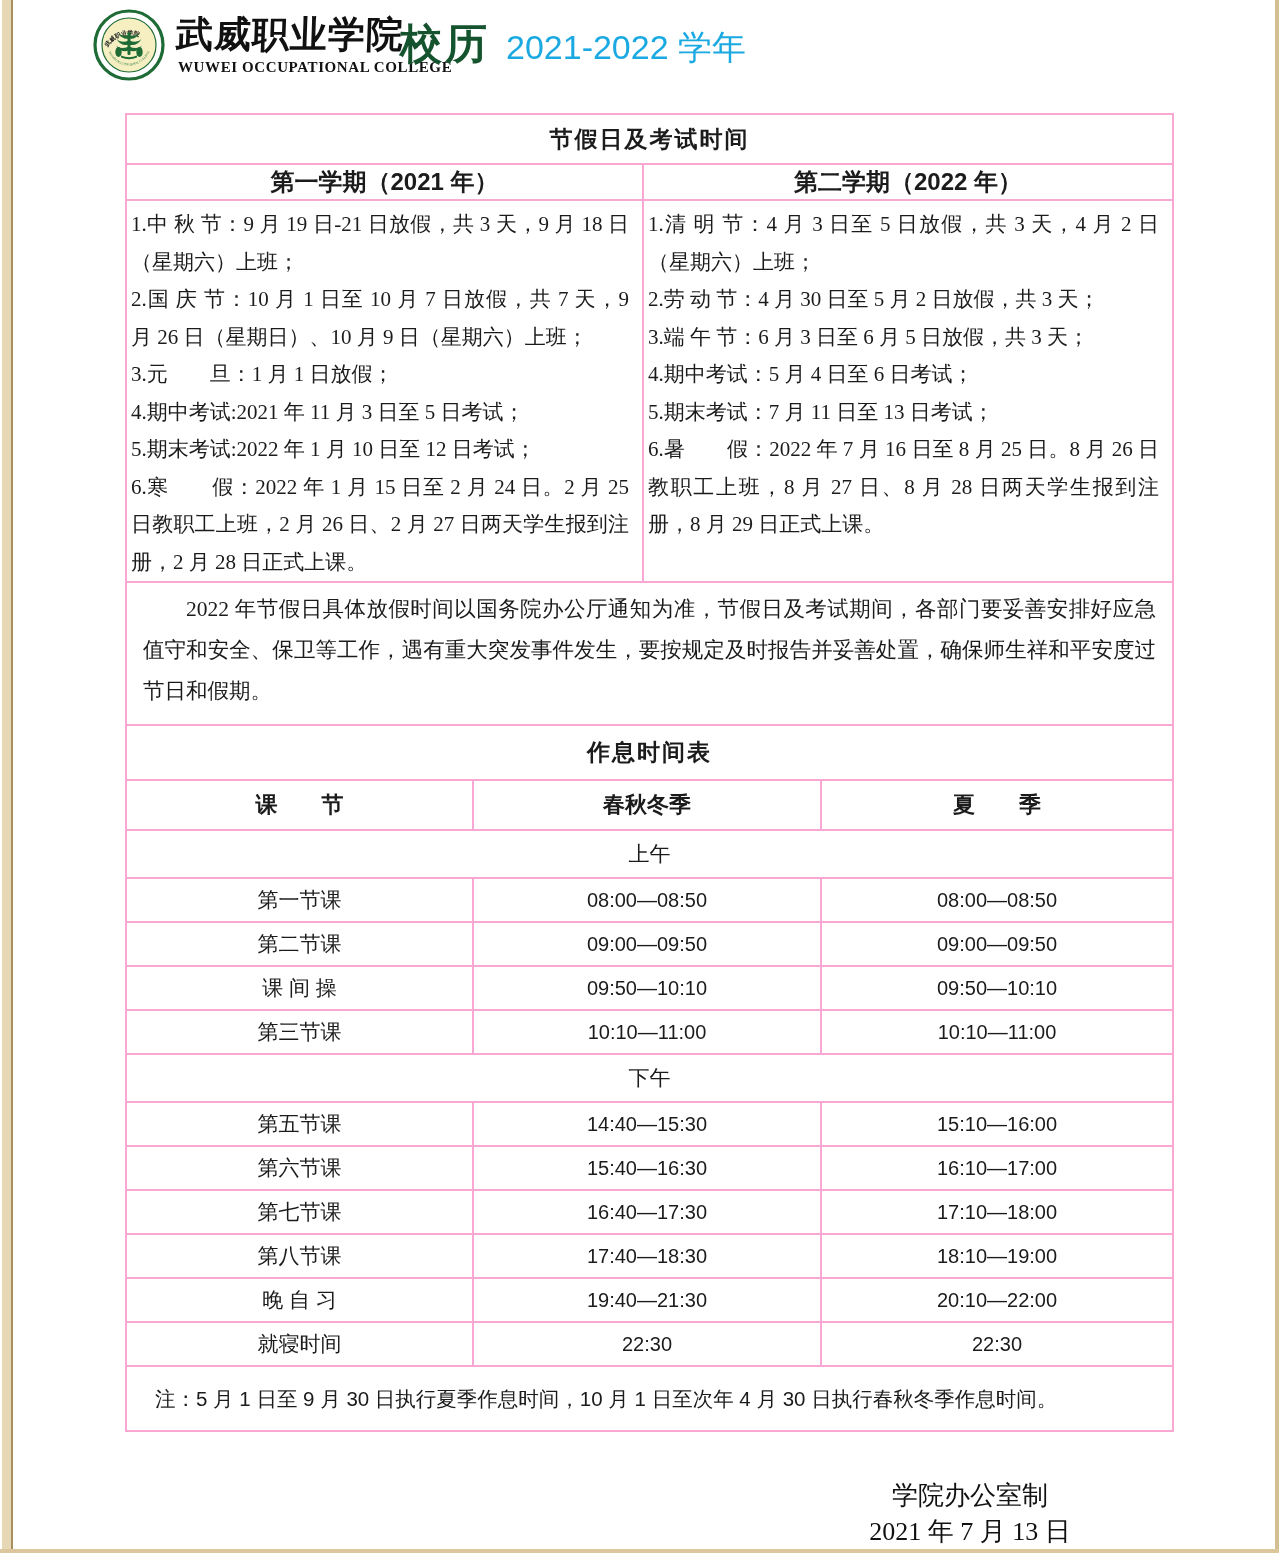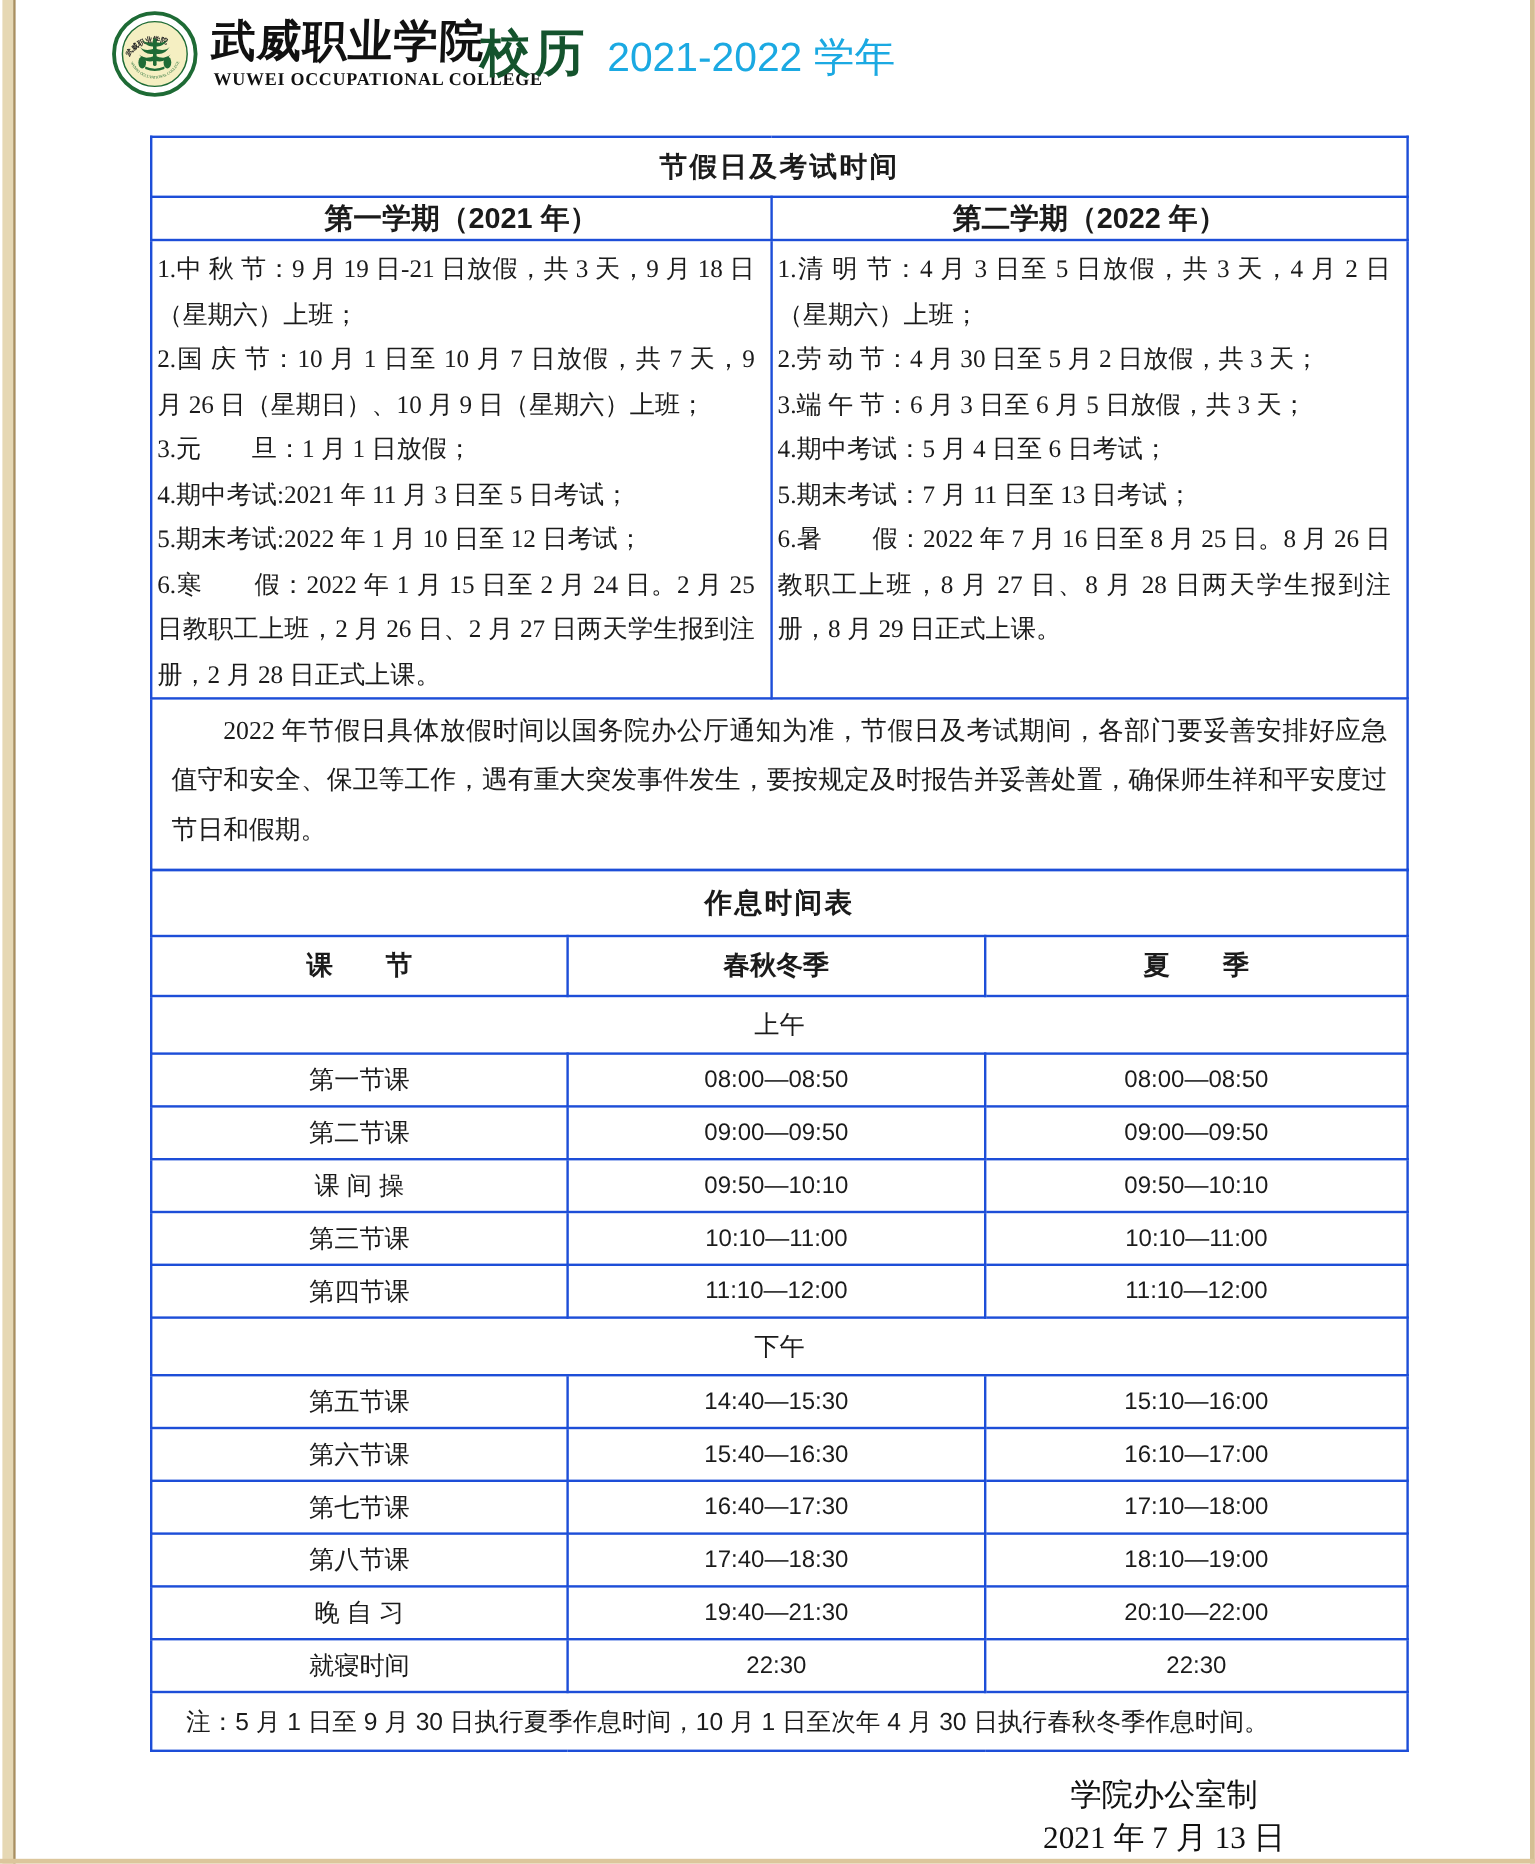"节假日及考试时间" td { border: 2px solid #1d4ed8 -> 2px solid #f9a8d4 }
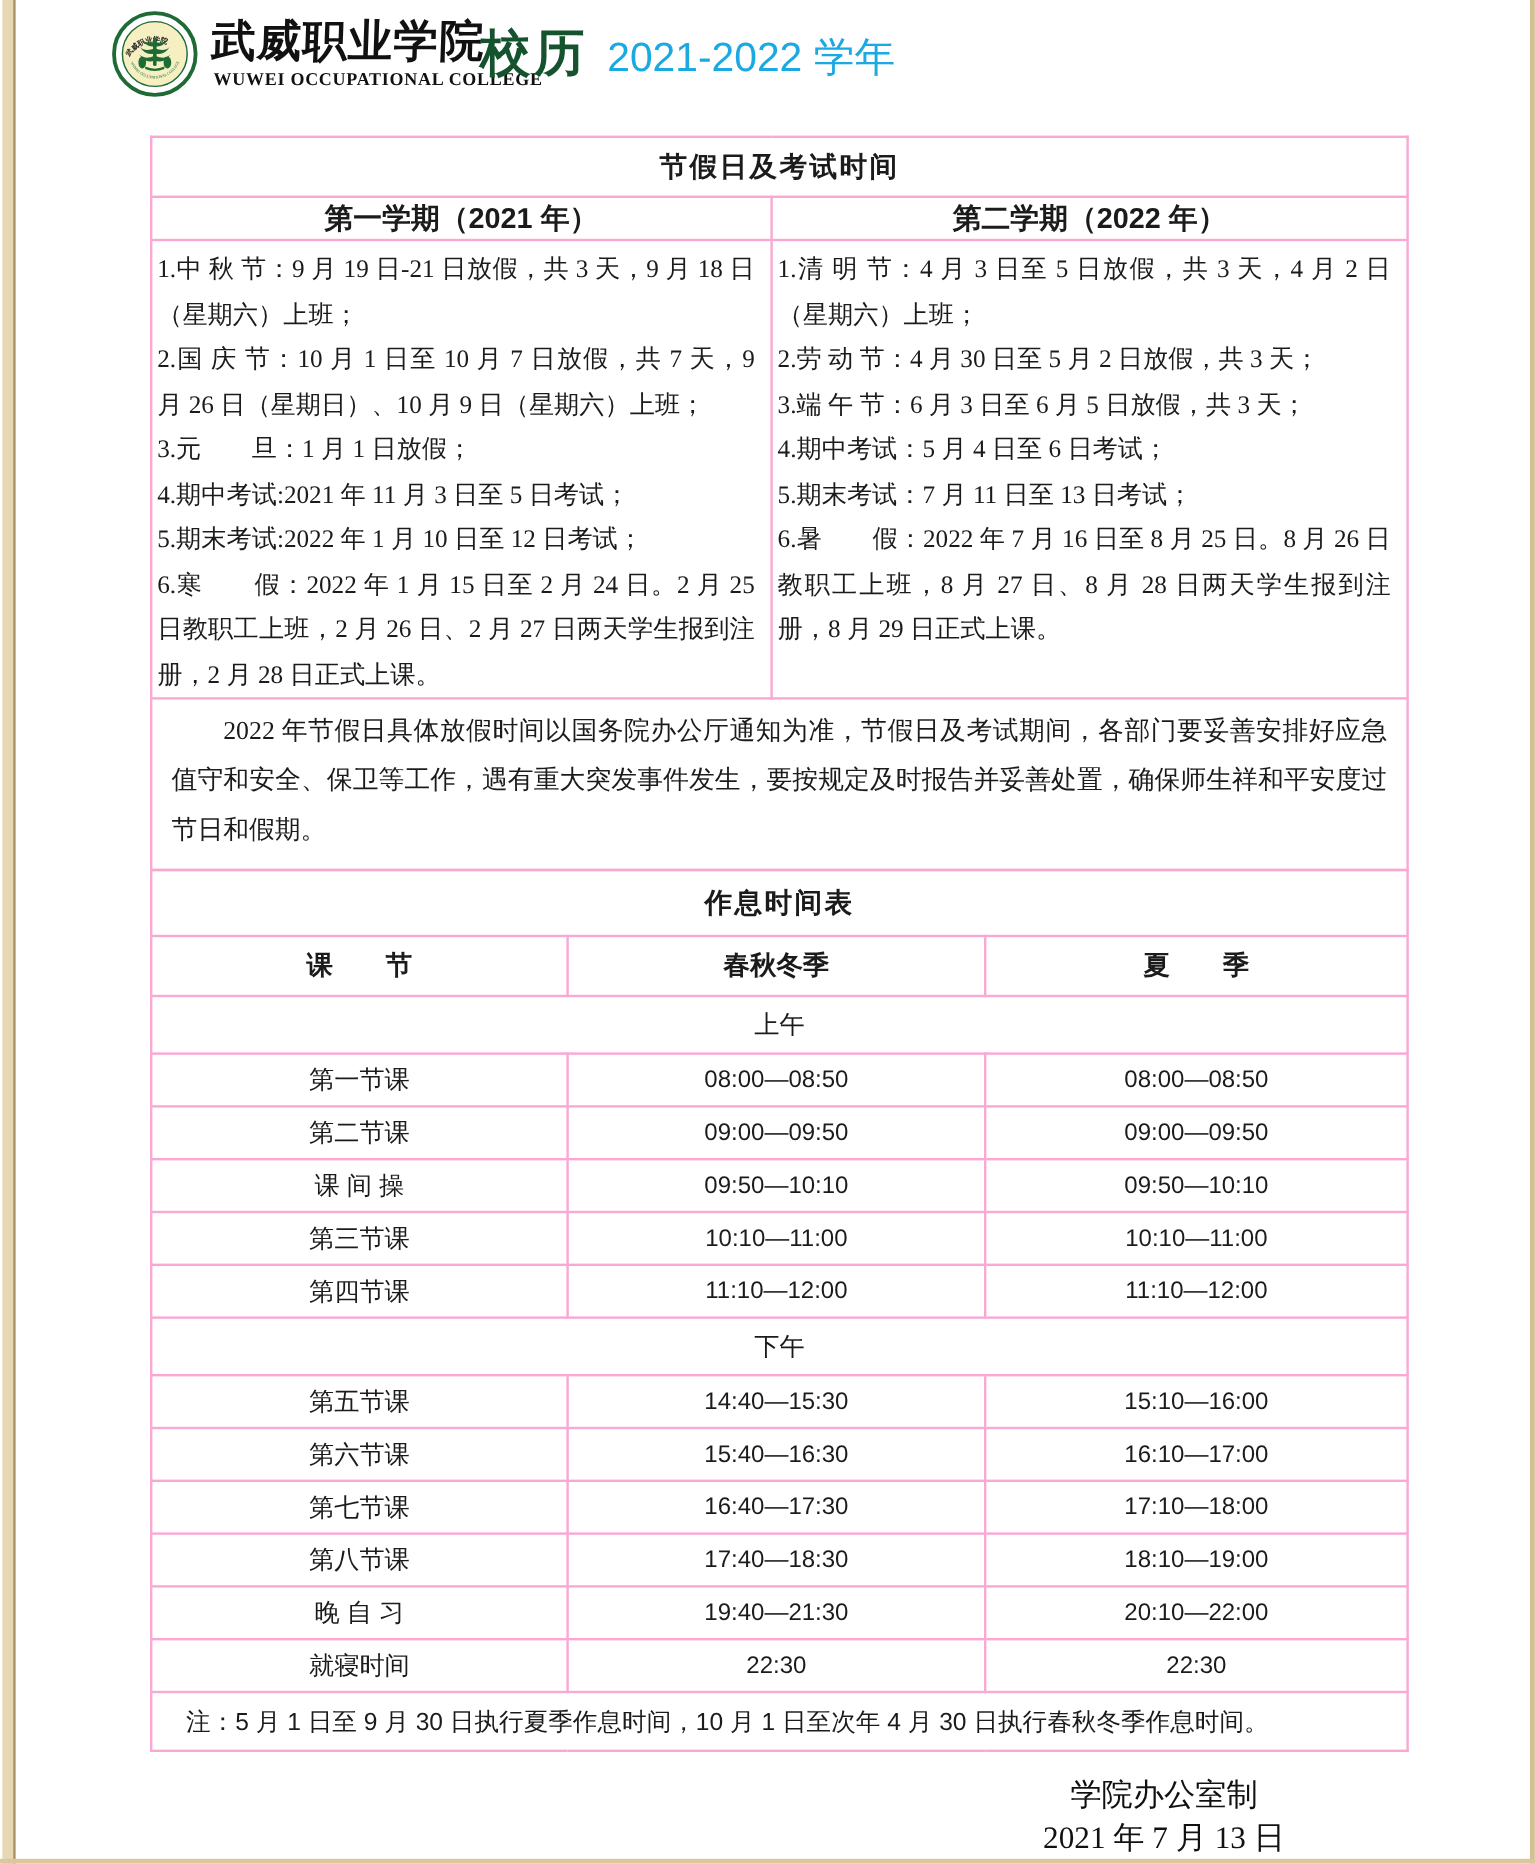"第四节课" tr.t-row { html: <tr> <td>第四节课</td> <td>11:10—12:00</td> <td>11:10—12:00</td> </tr> -> none }
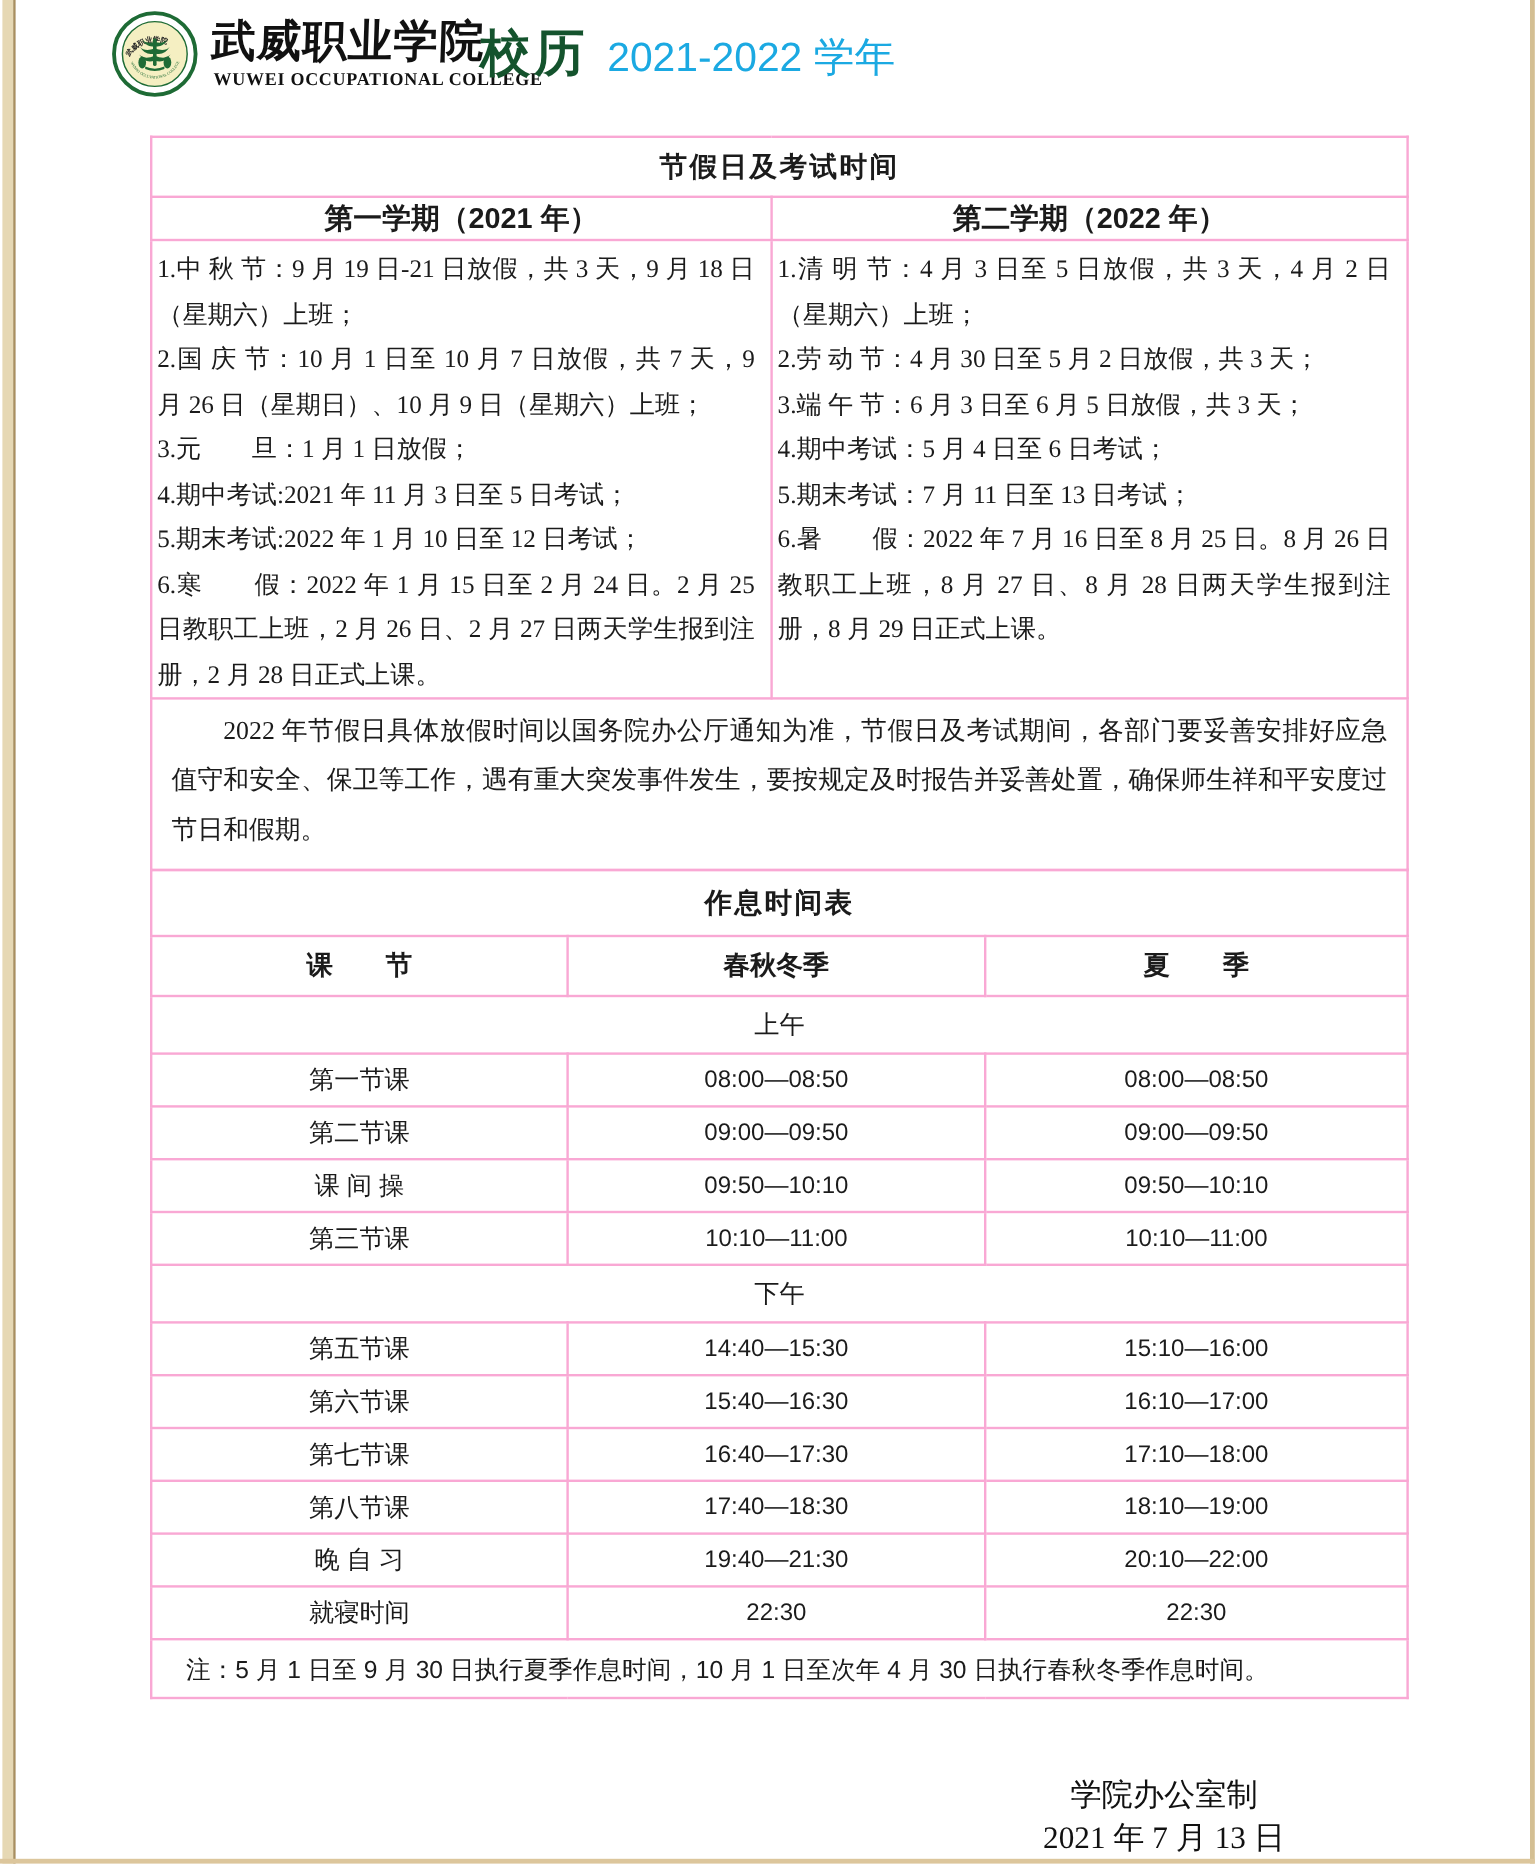"注：5 月 1 日至 9" .sched .t-note { height: 49px -> 65px }
